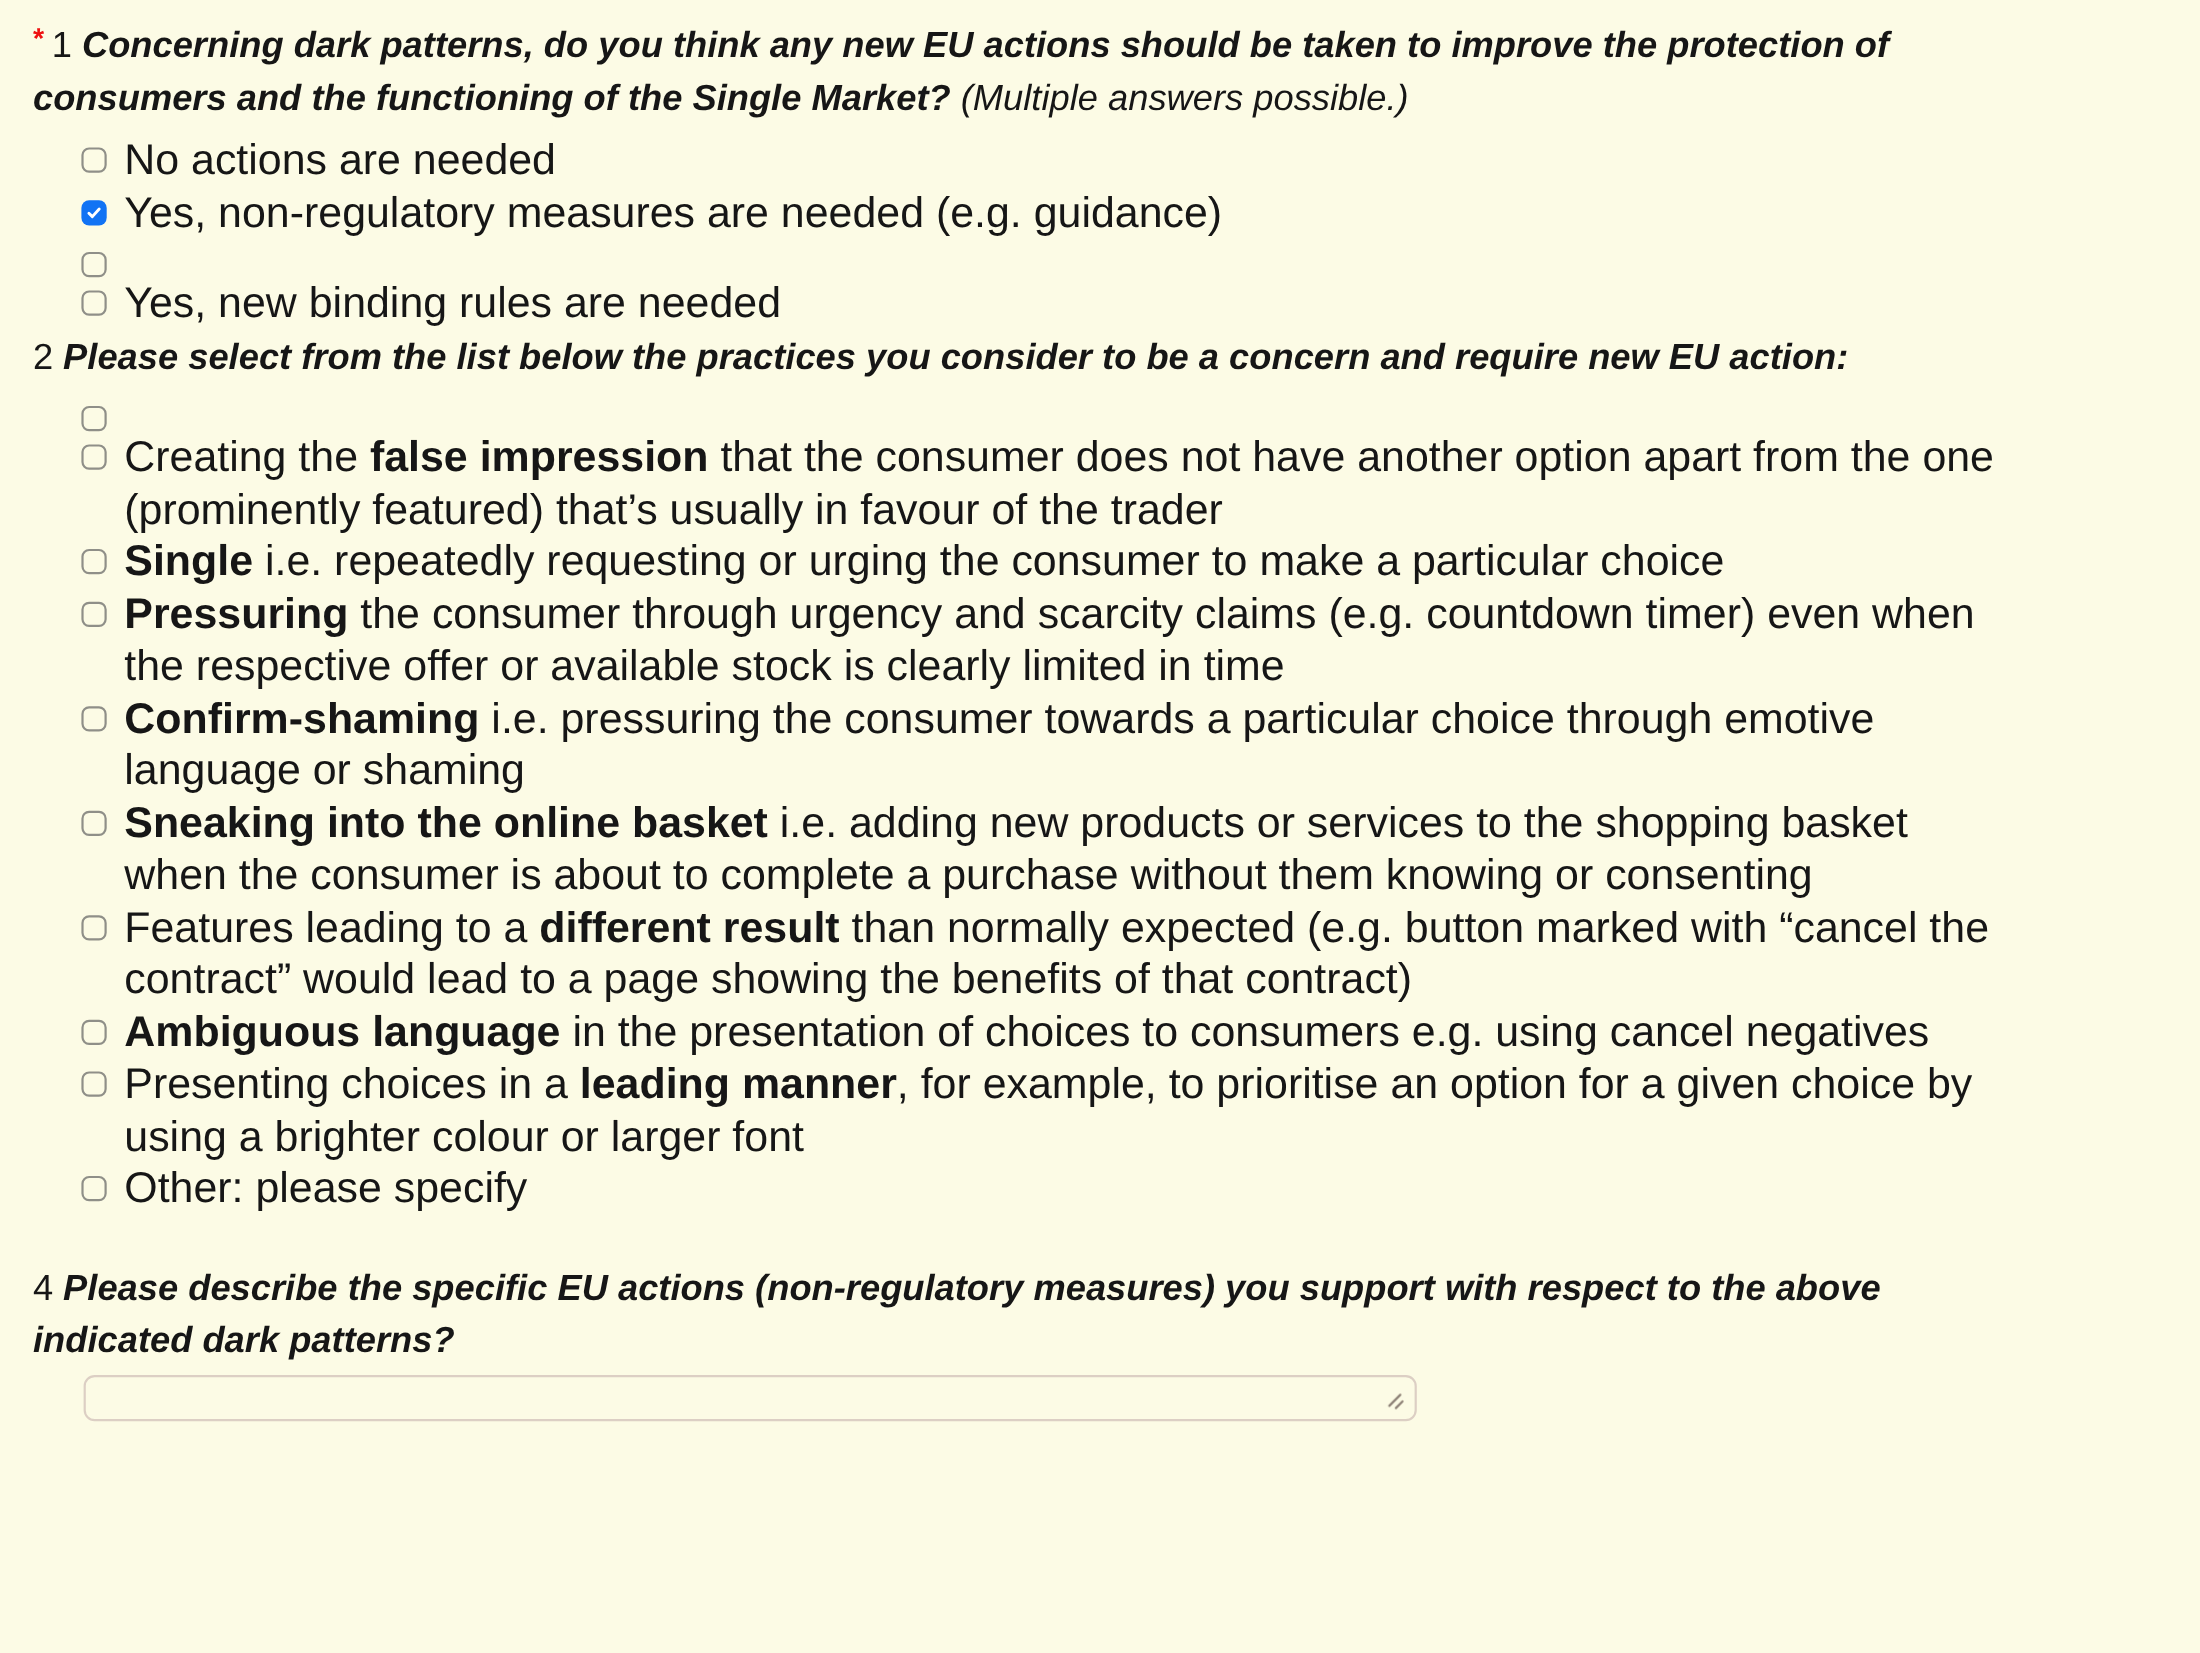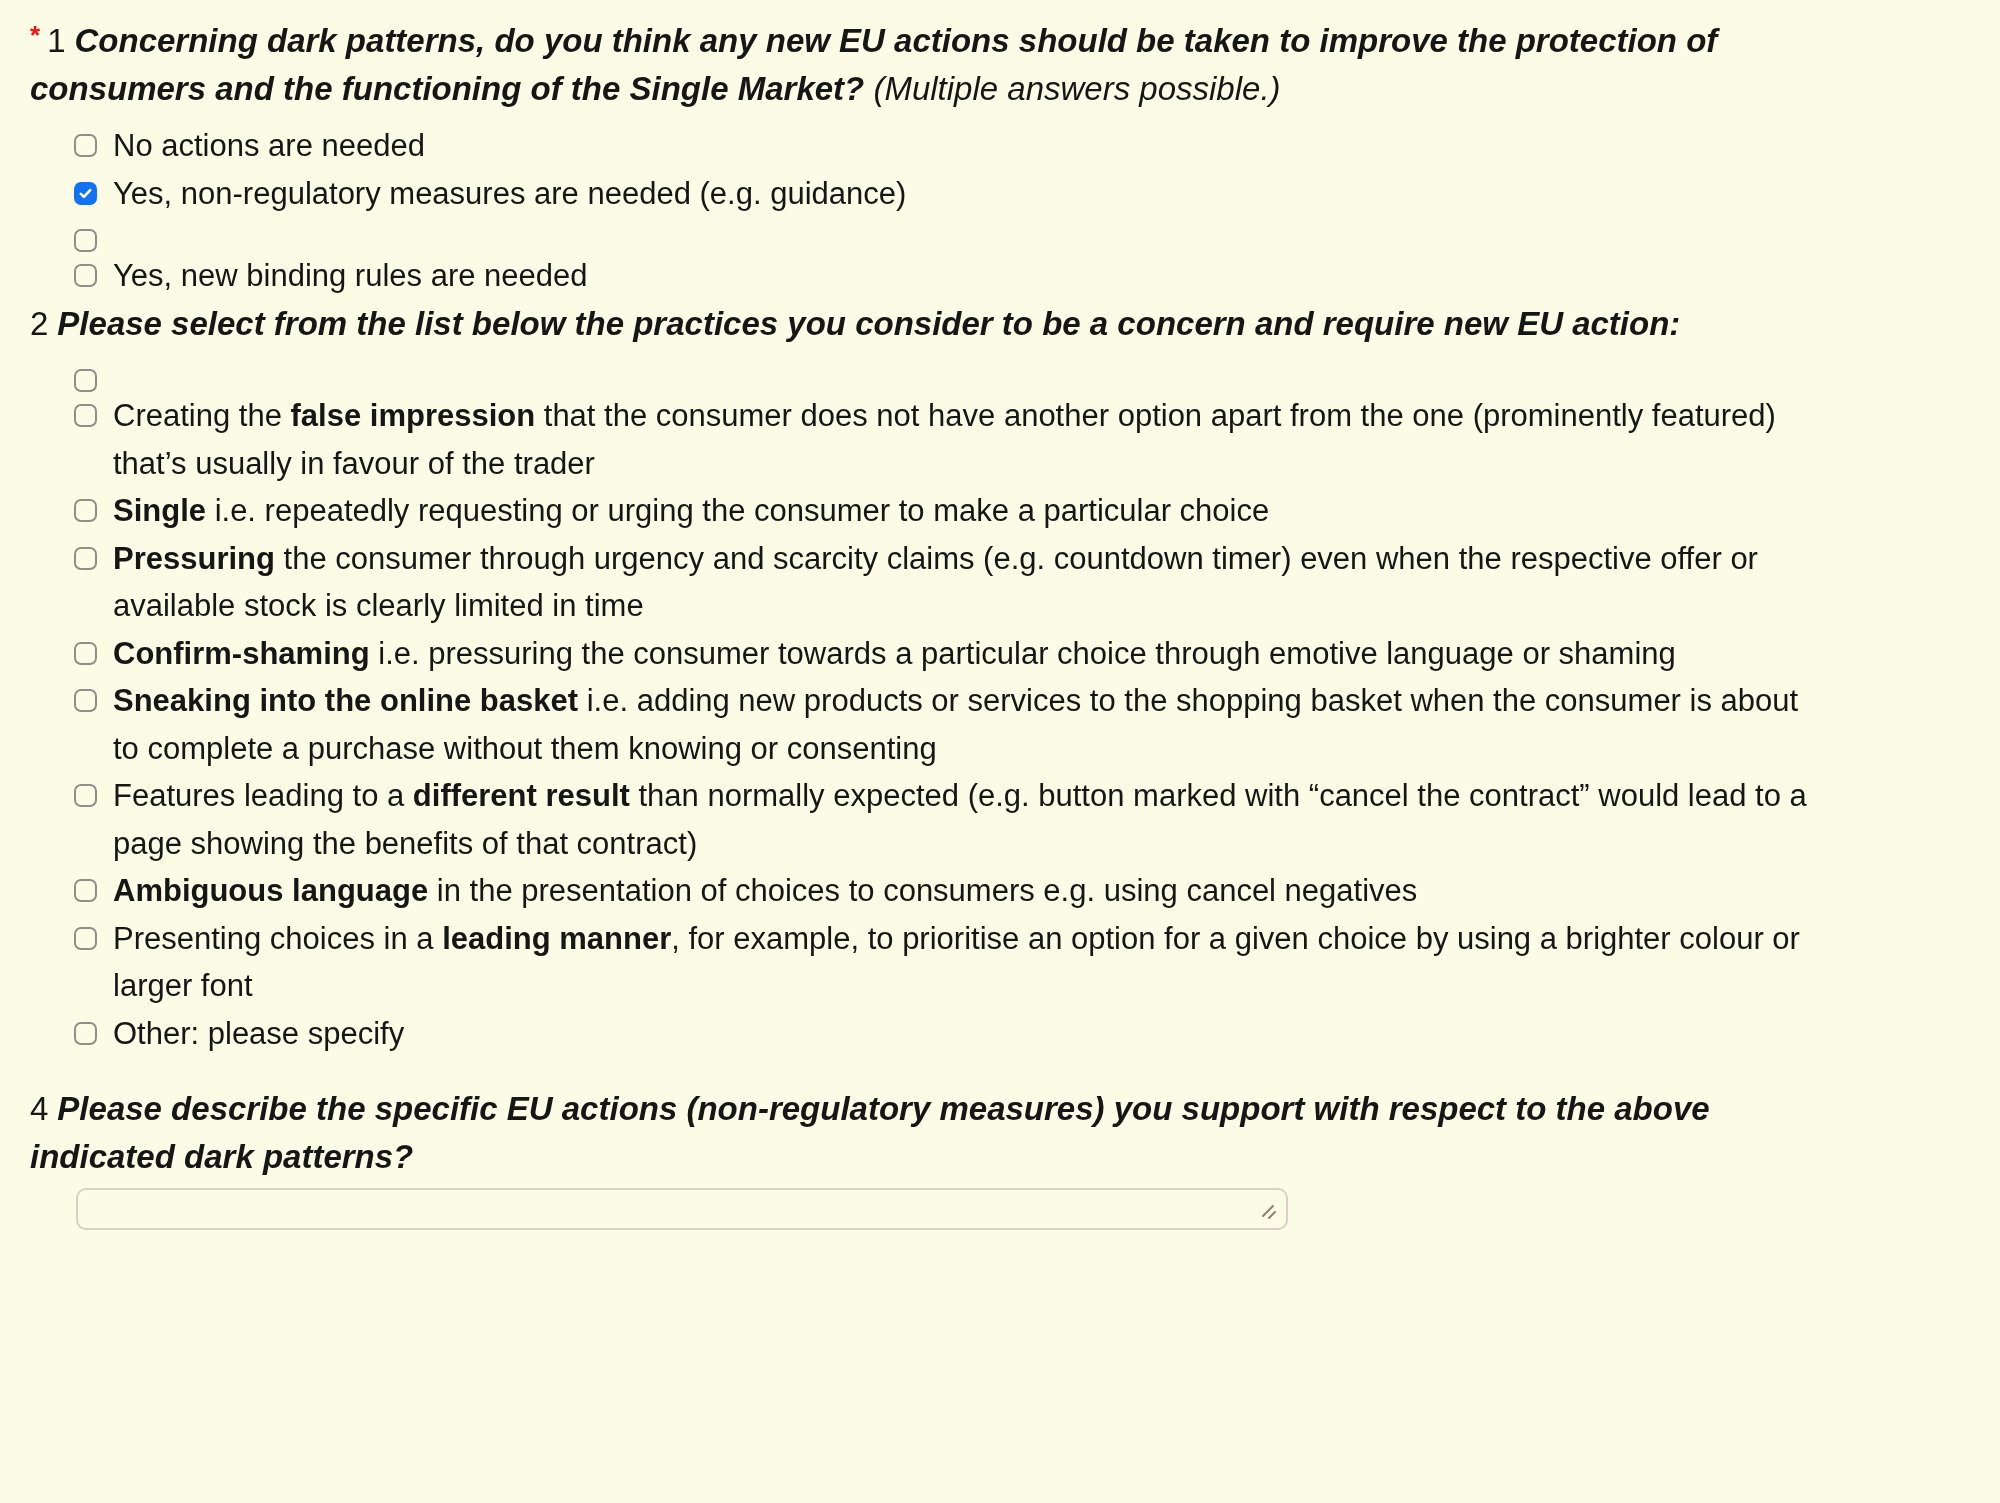"No actions are needed" .option-label { font-size: 31px -> 39px }
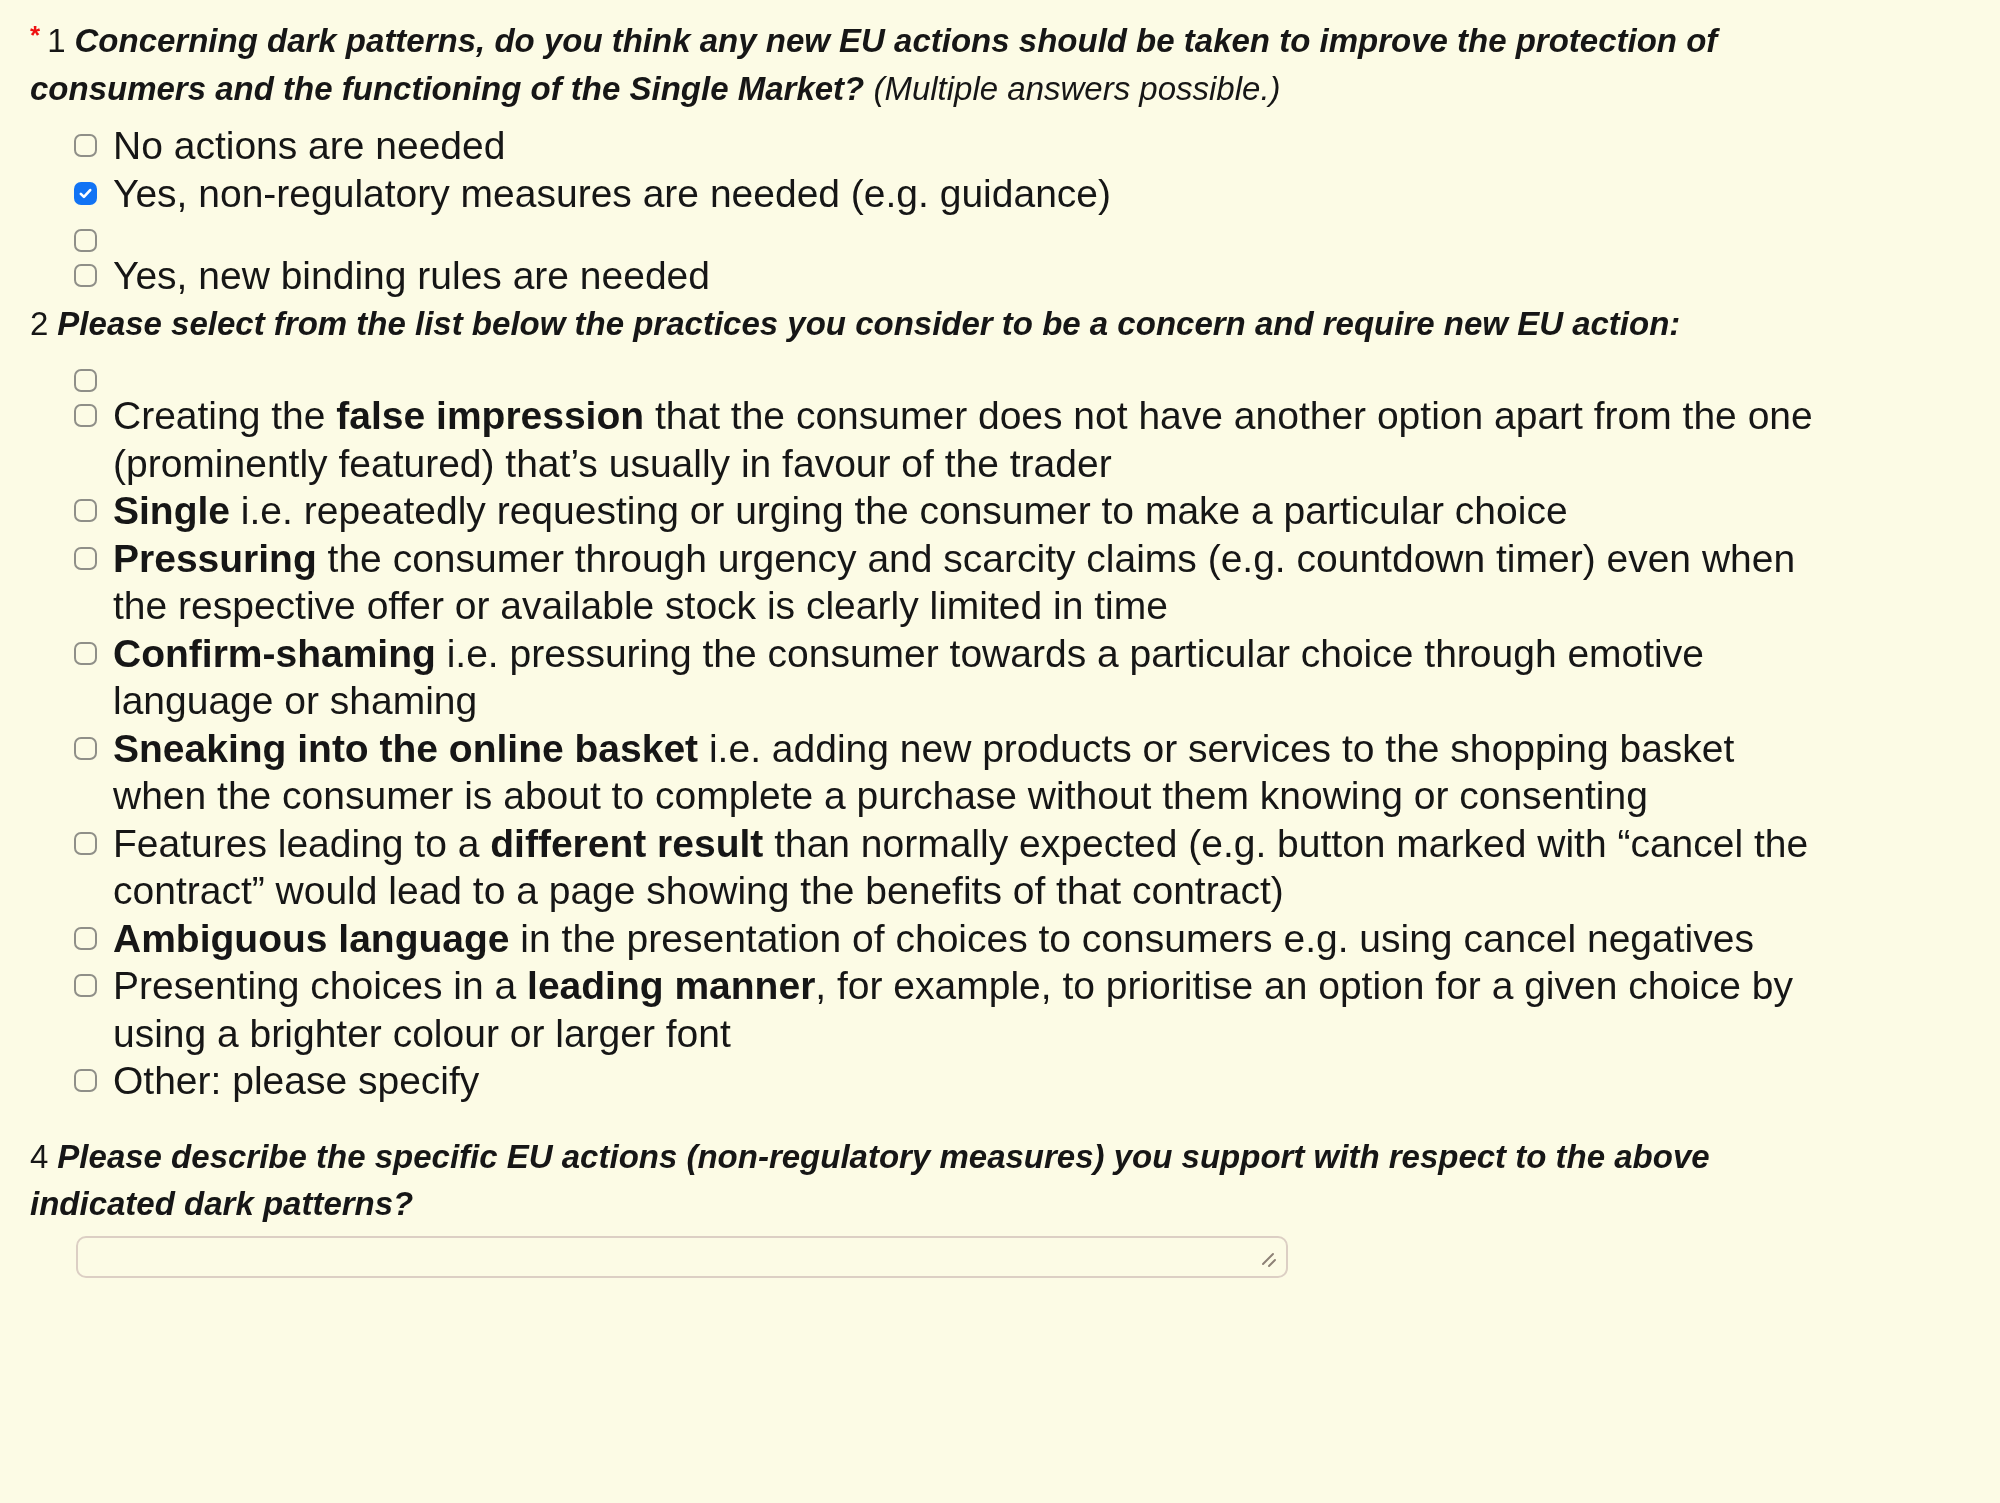"4 Please describe the specific" .question.type-textarea { margin-top: 28px -> 42px }
